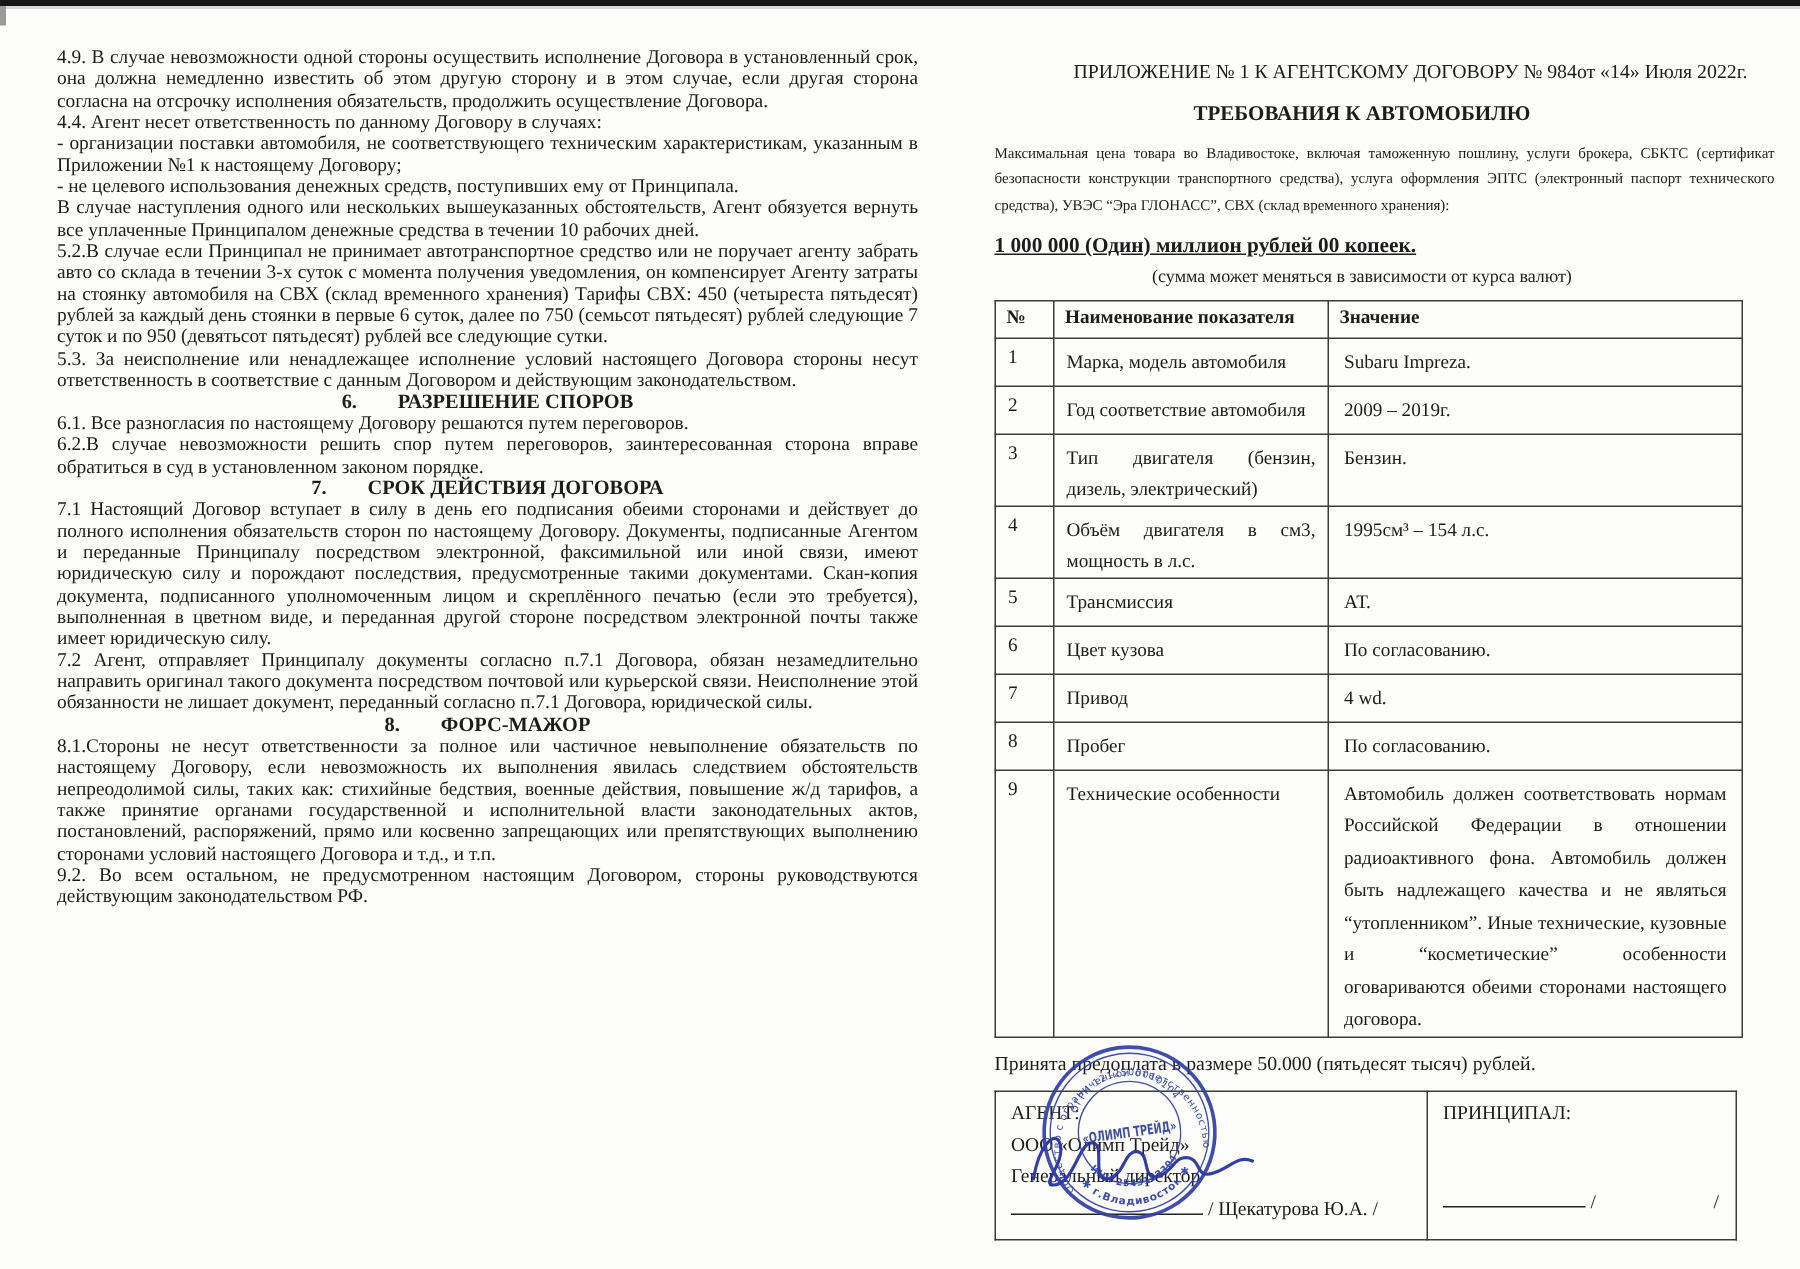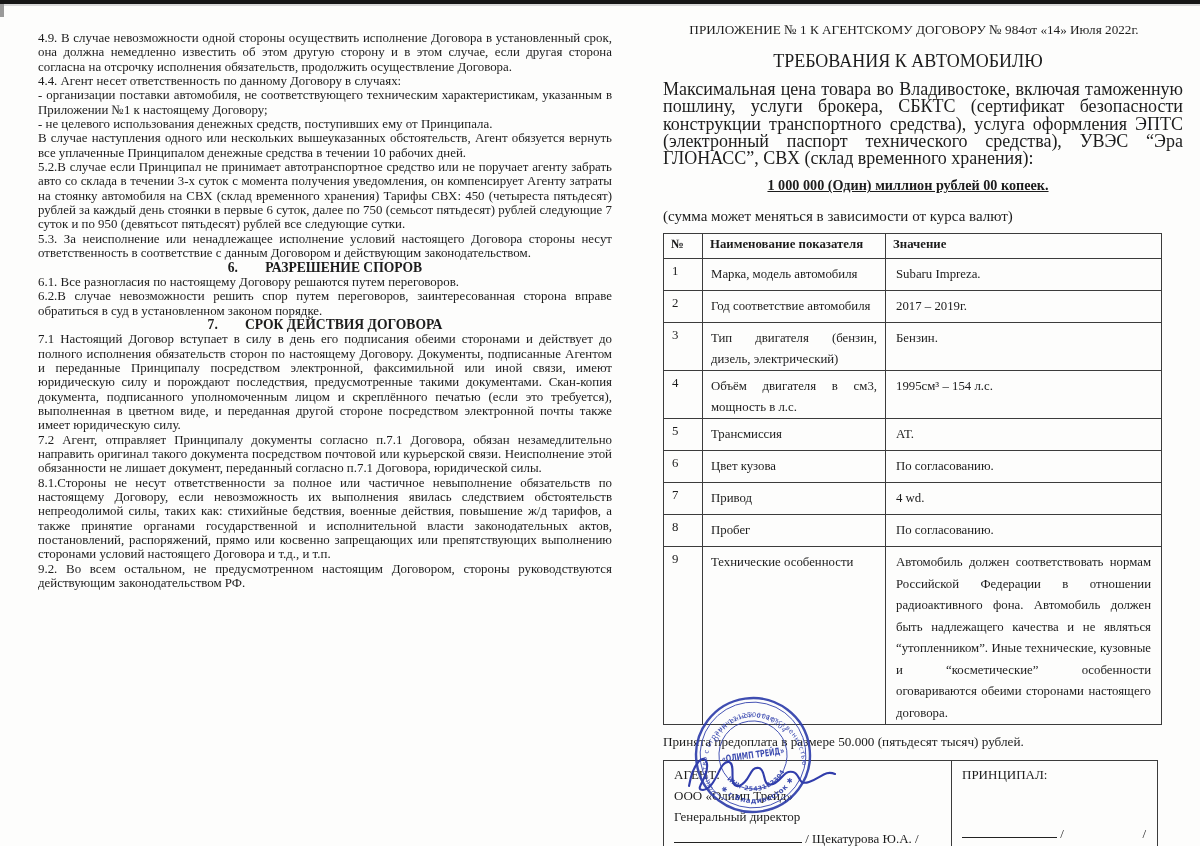"ПРИЛОЖЕНИЕ № 1 К АГЕНТСКОМУ" .appx-header { justify-content: center -> flex-end; margin-top: 22px -> 40px }
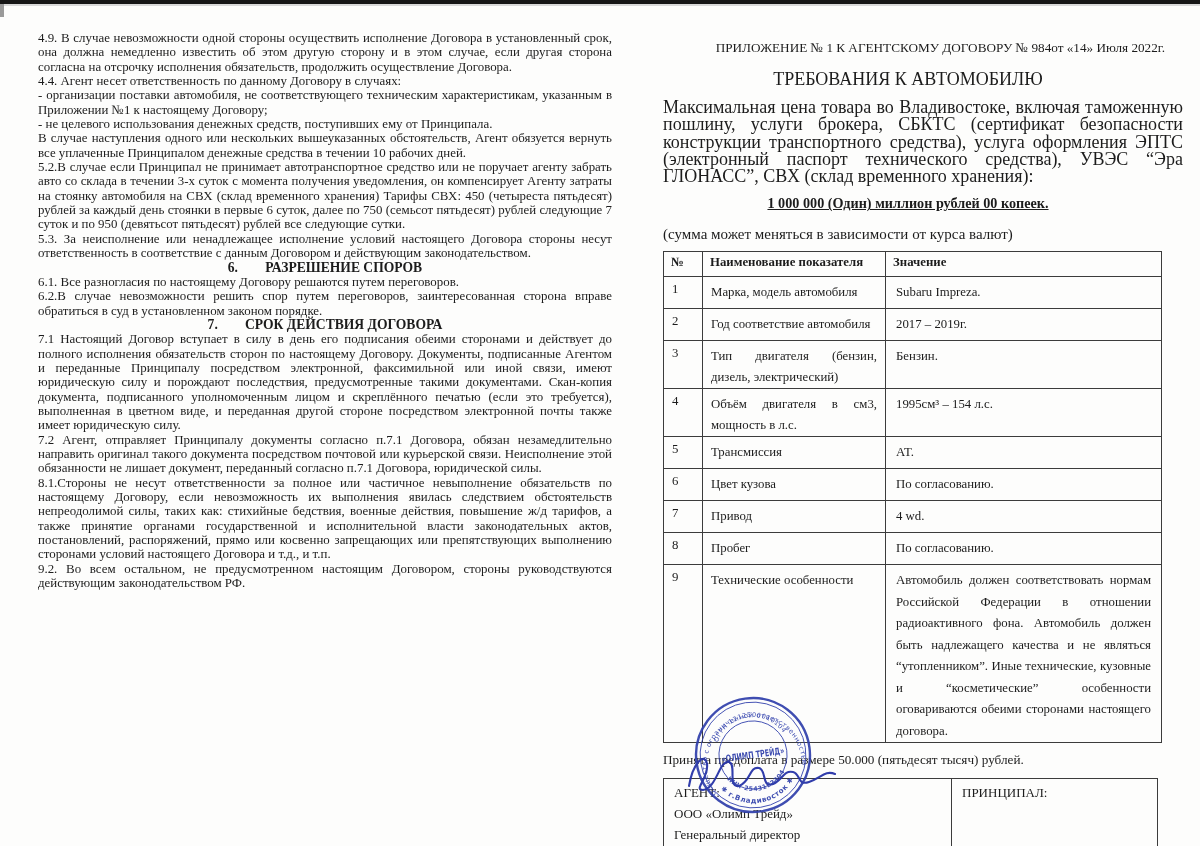"ТРЕБОВАНИЯ К АВТОМОБИЛЮ" .doc-title { font-size: 18px -> 14px; font-weight: normal -> bold }
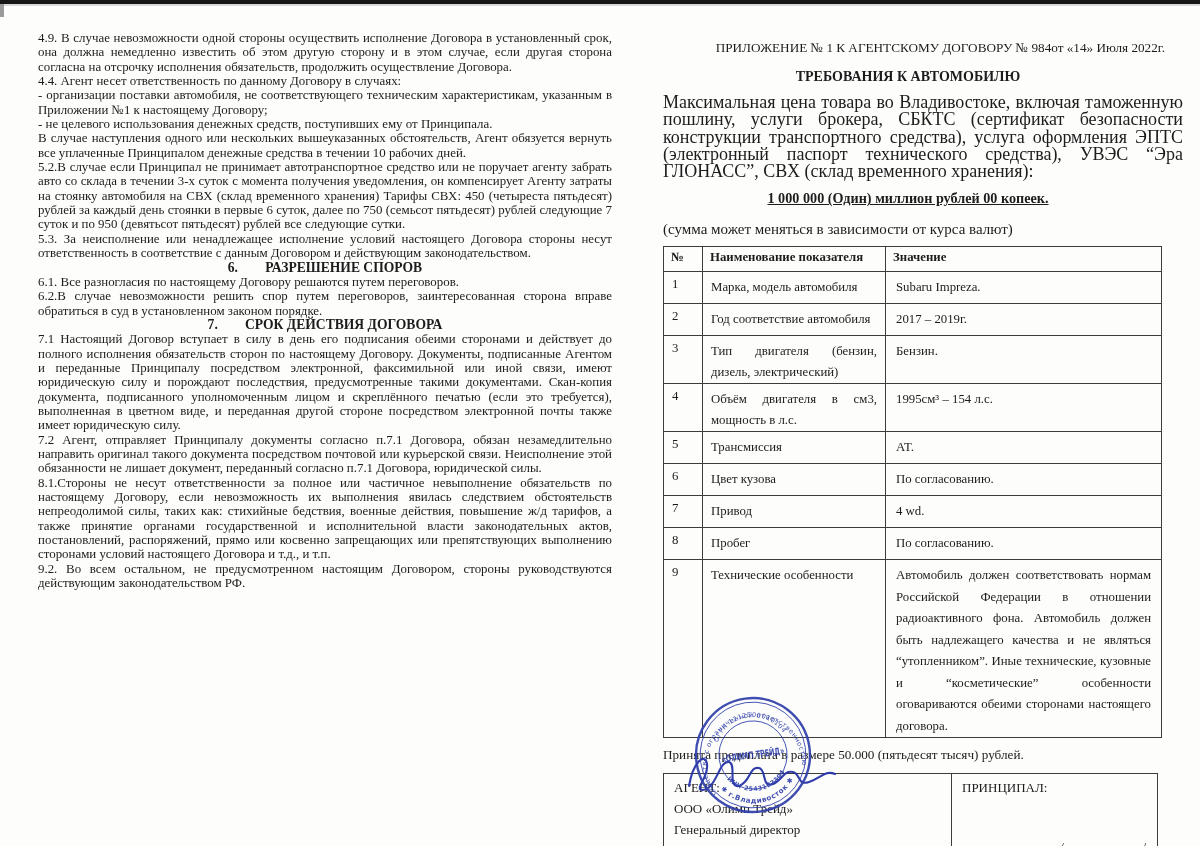"Максимальная цена товара во" .intro { font-size: 18px -> 10px }
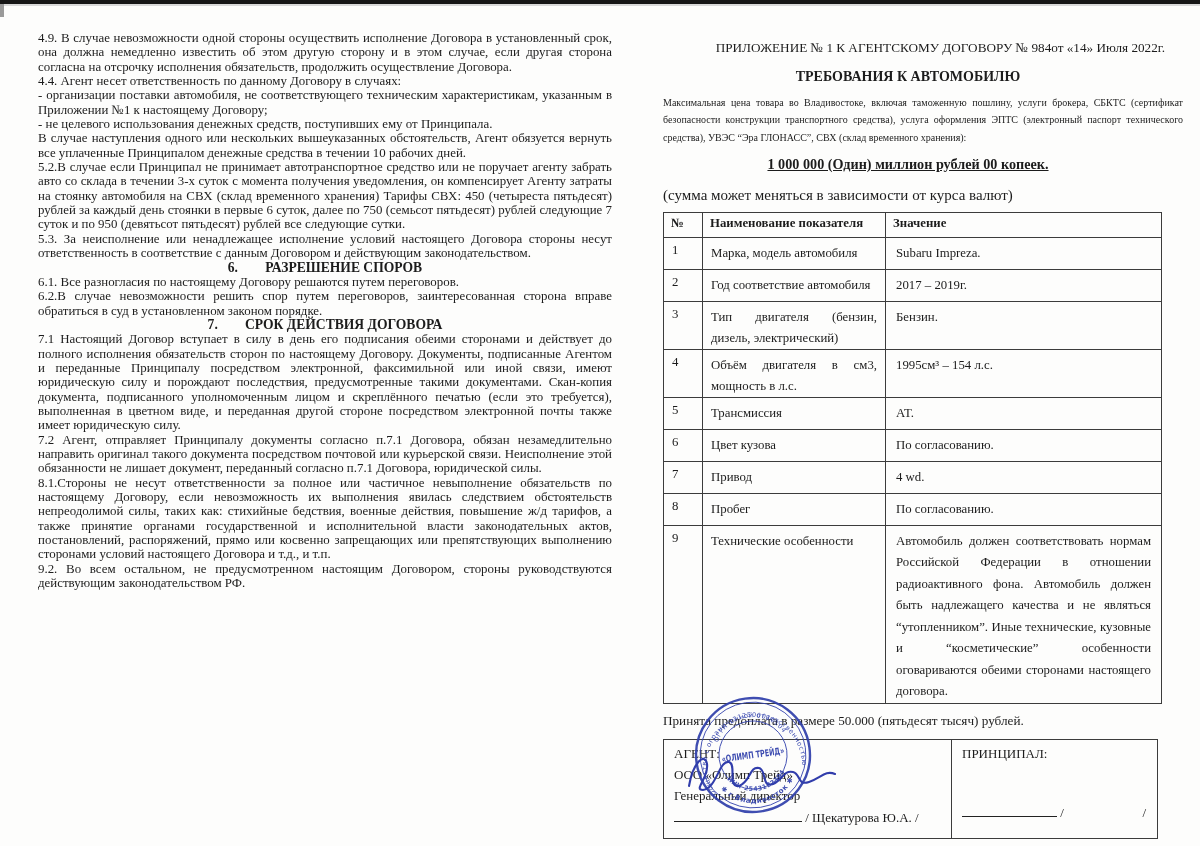"1 000 000 (Один) миллион" .price { text-align: center -> left }
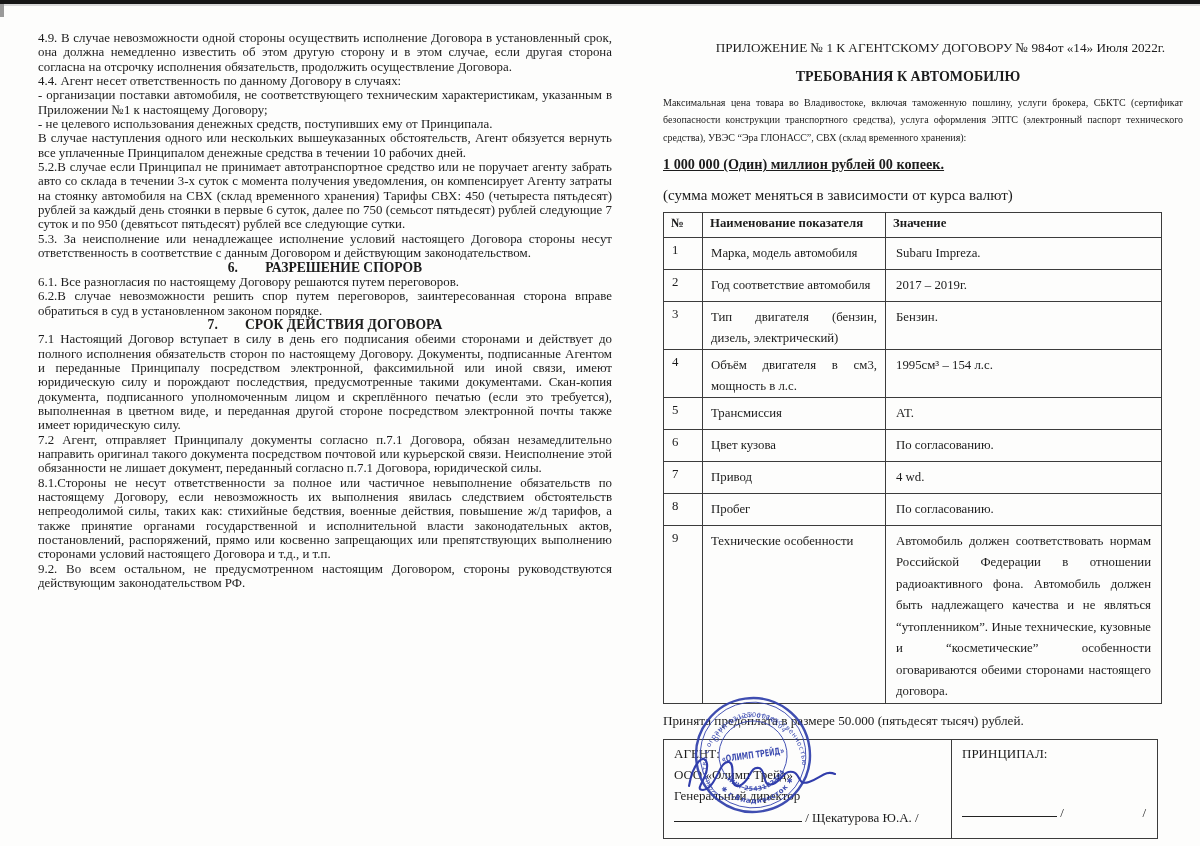"(сумма может меняться в зависимости" .price-note { font-size: 15px -> 12px; margin-top: 14px -> 4px; text-align: none -> center }
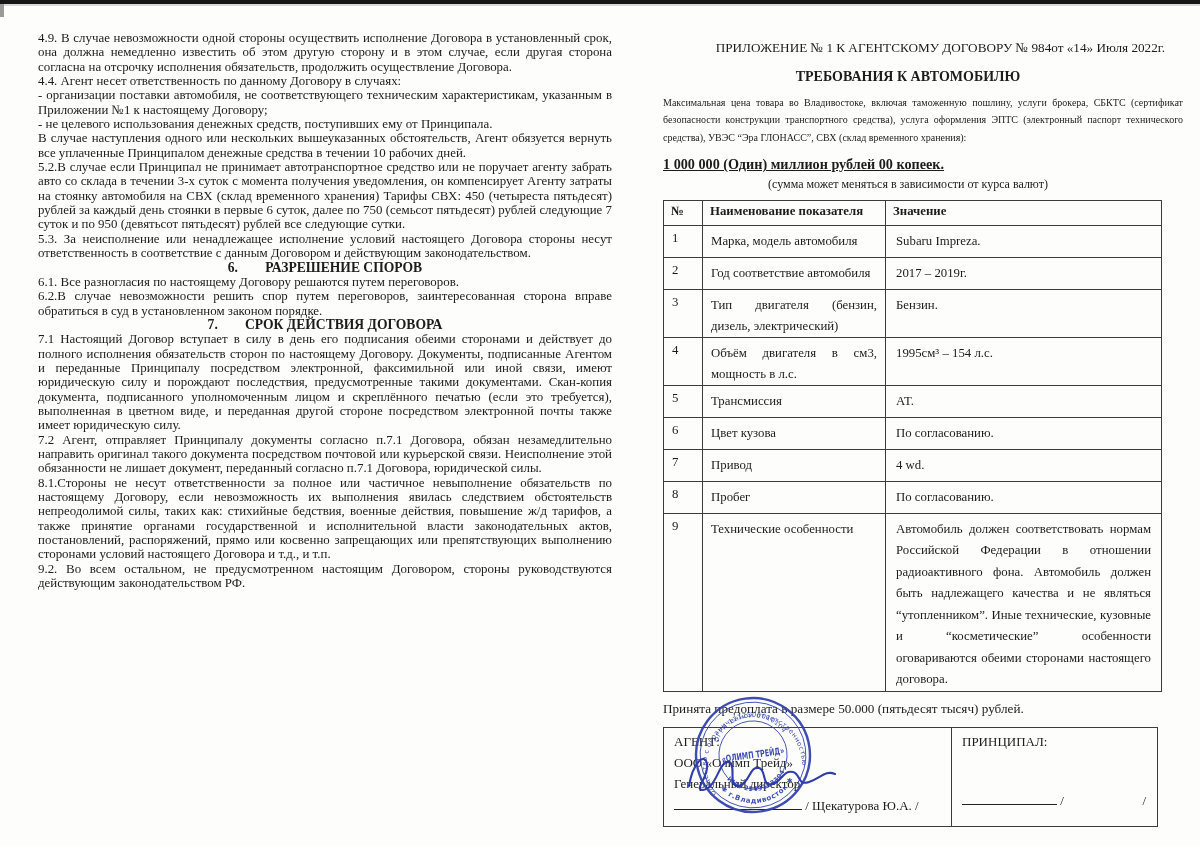"2017 – 2019г." td.c2 { text: 2017 -> 2009 }
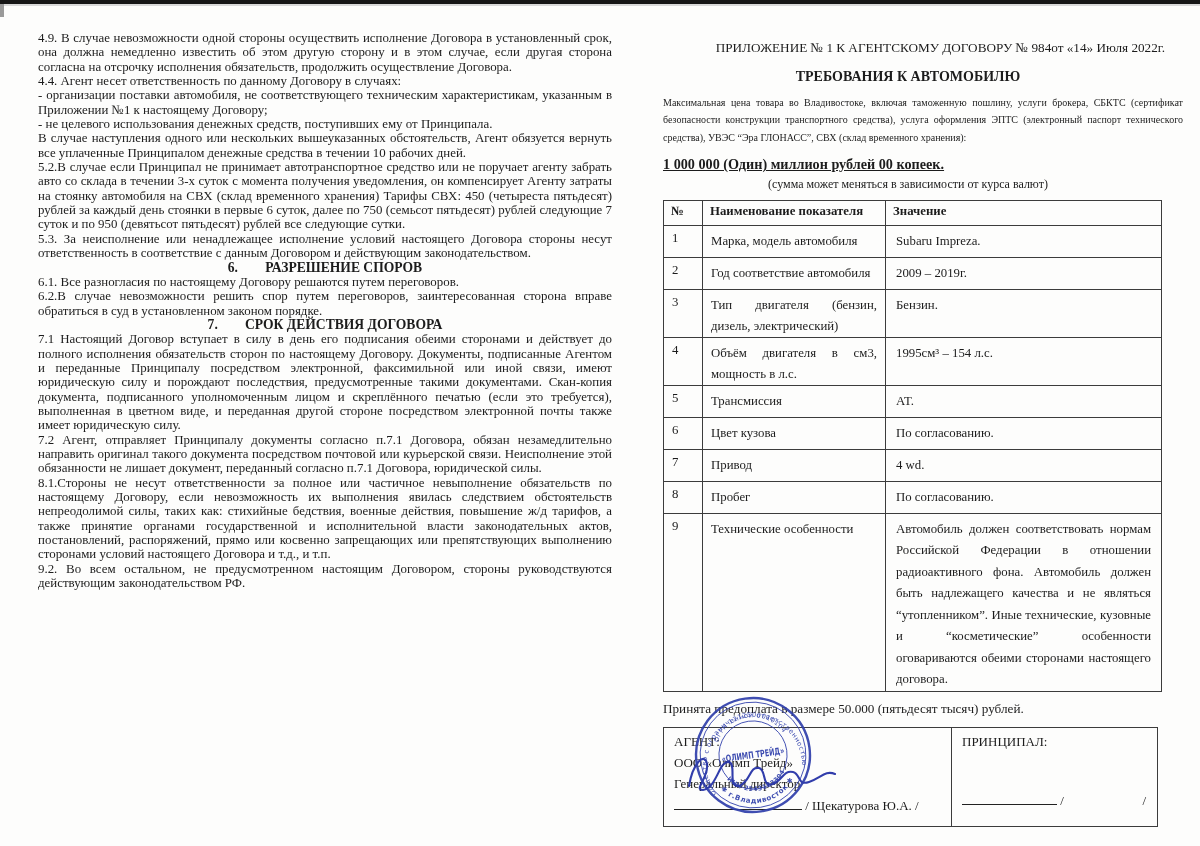"8. ФОРС-МАЖОР" div.sec-h { html: none -> <div>8.&nbsp;&nbsp;&nbsp;&nbsp;&nbsp;&nbsp;&nbsp;&nbsp;ФОРС-МАЖОР</div> }
